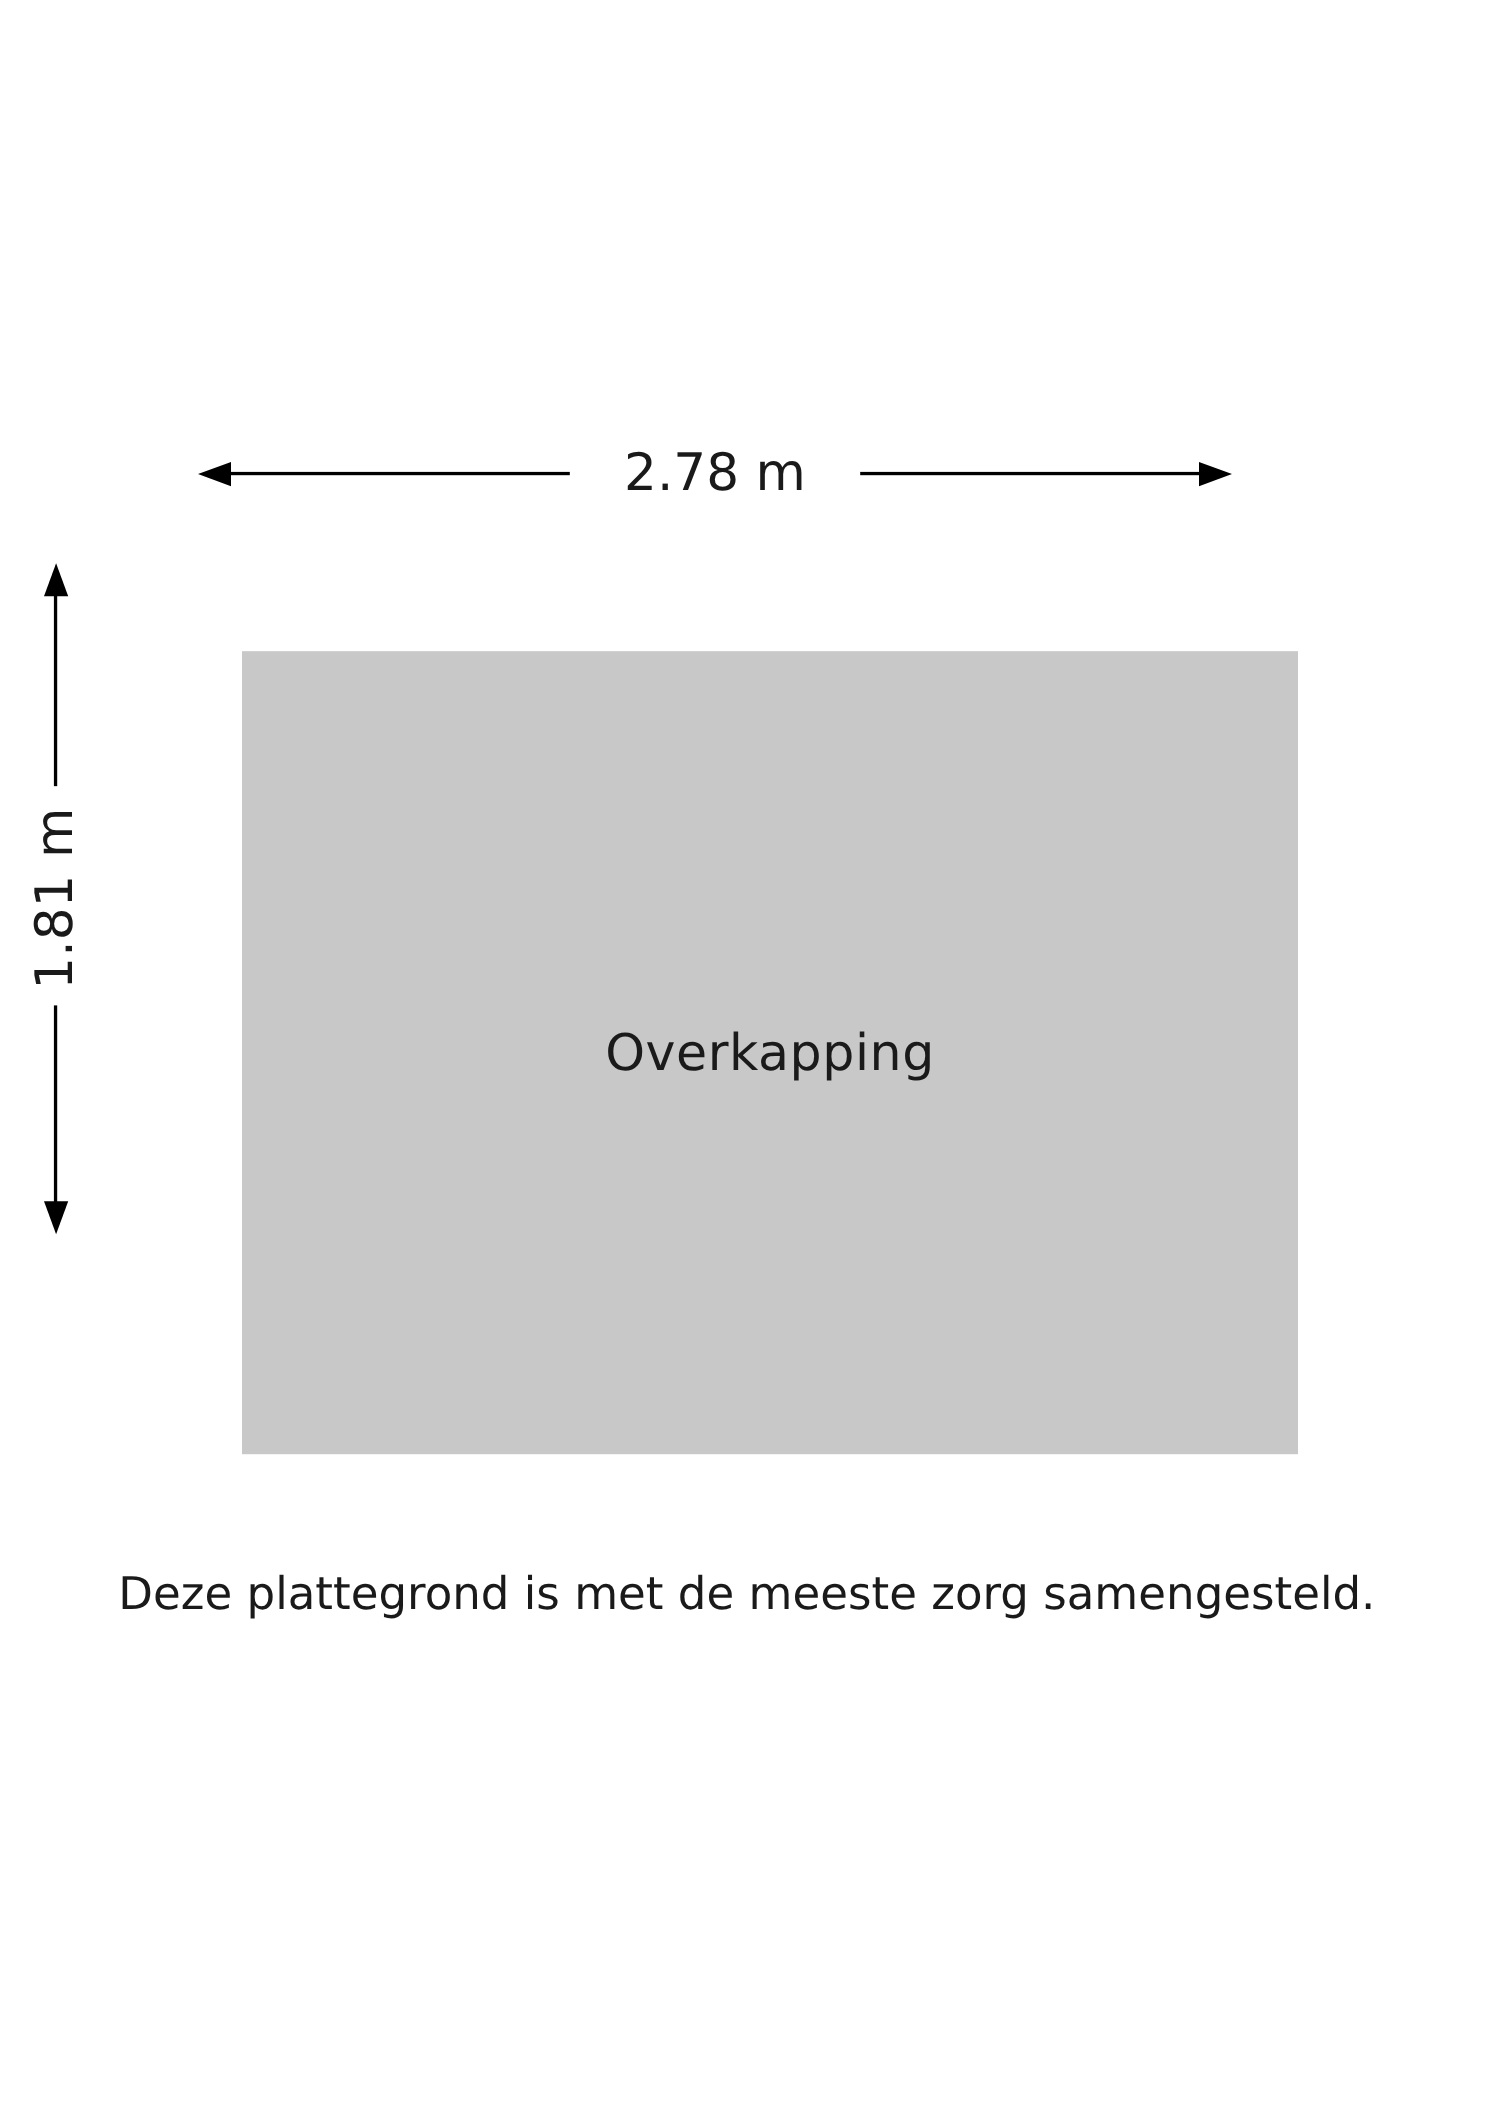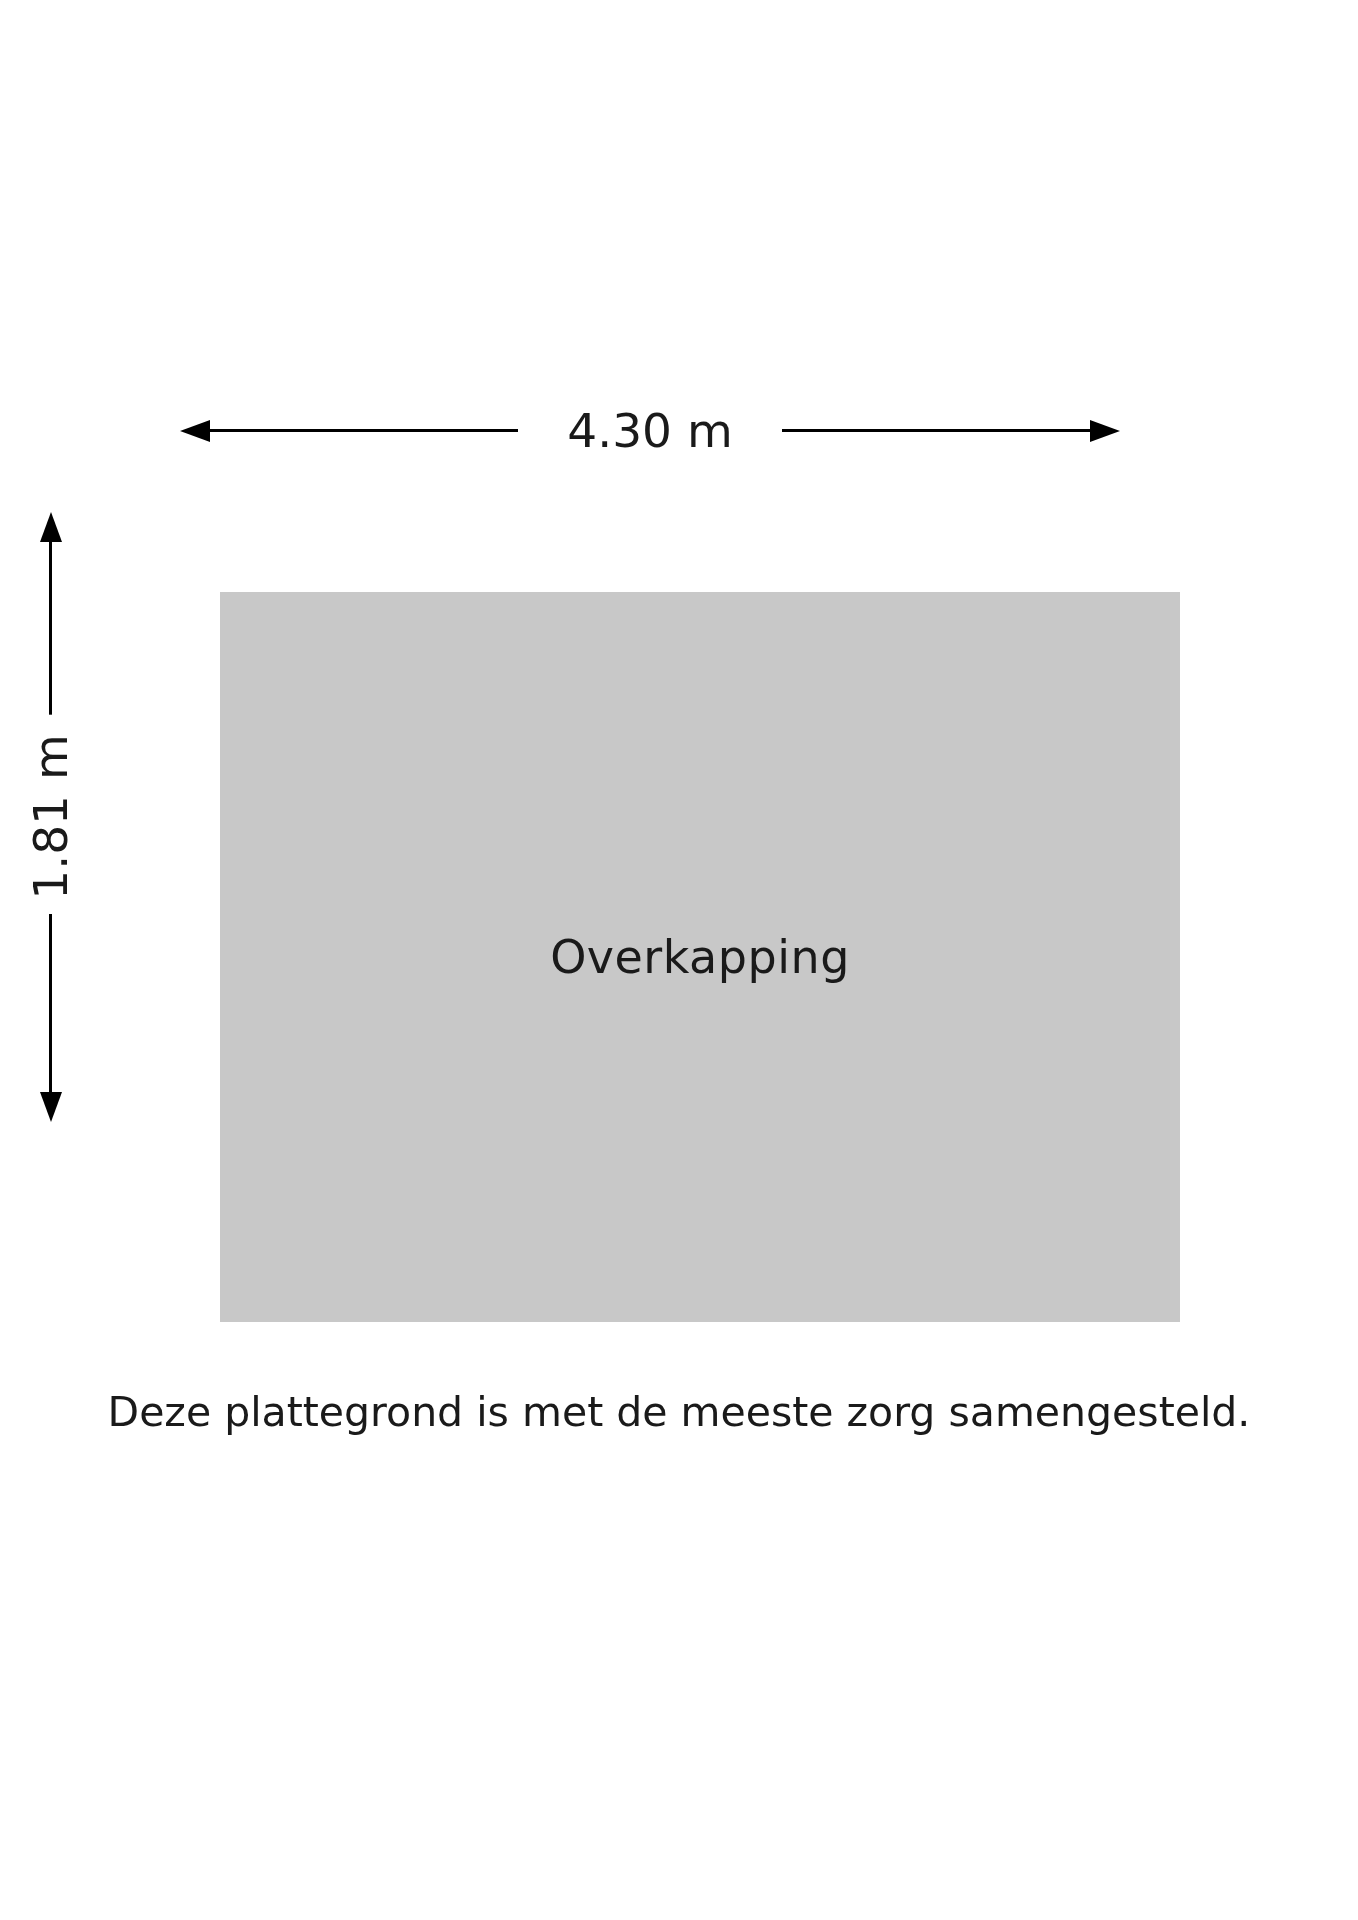"4.30 m" span.dim-text { text: 4.30 -> 2.78 }
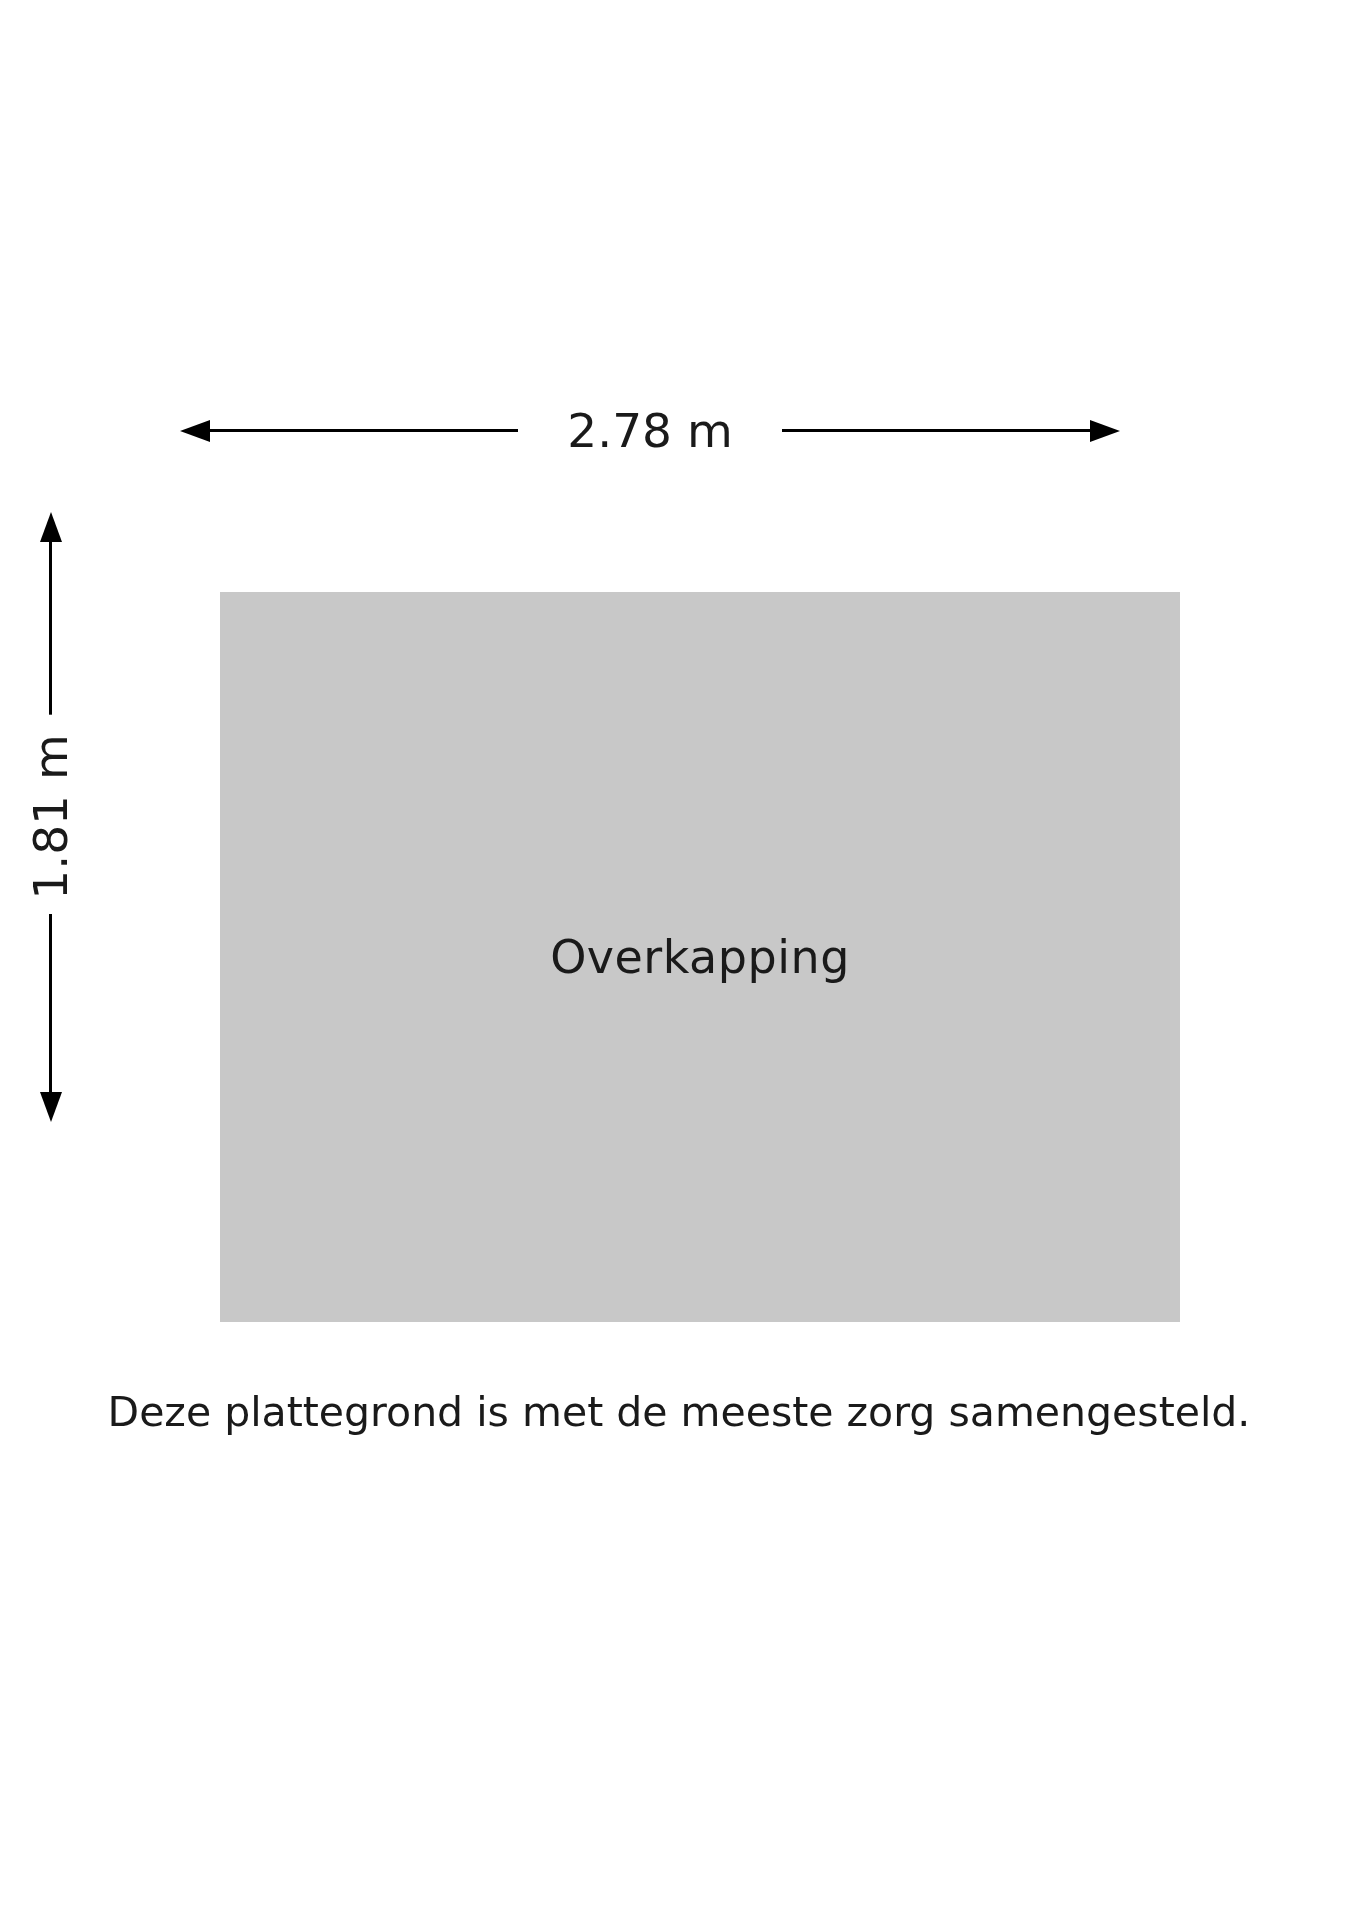"Deze plattegrond is met de" .disclaimer div { margin-top: none -> 37px }
